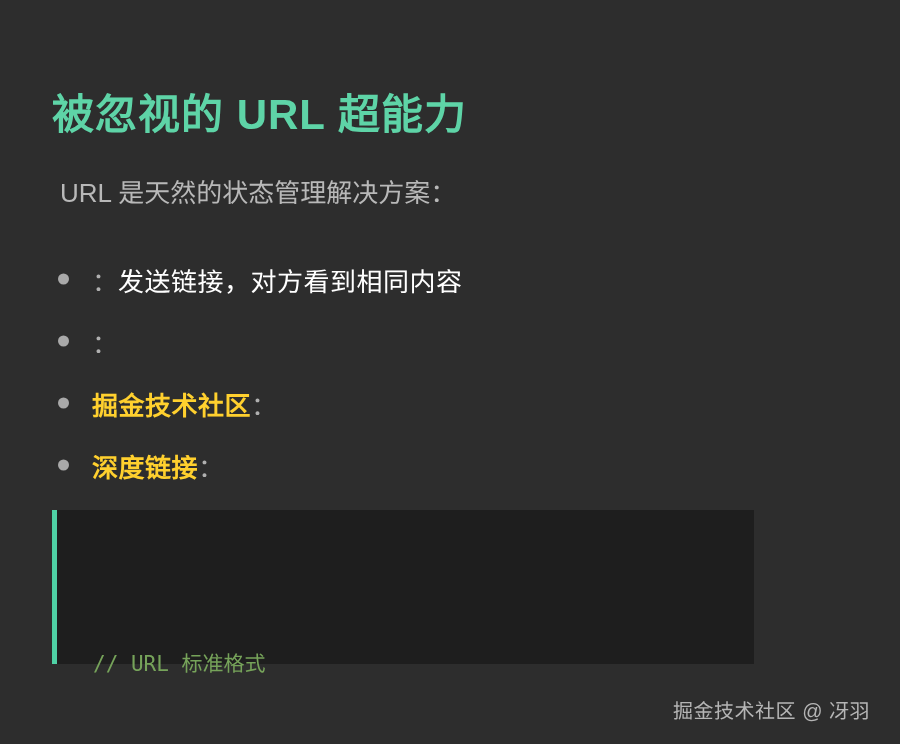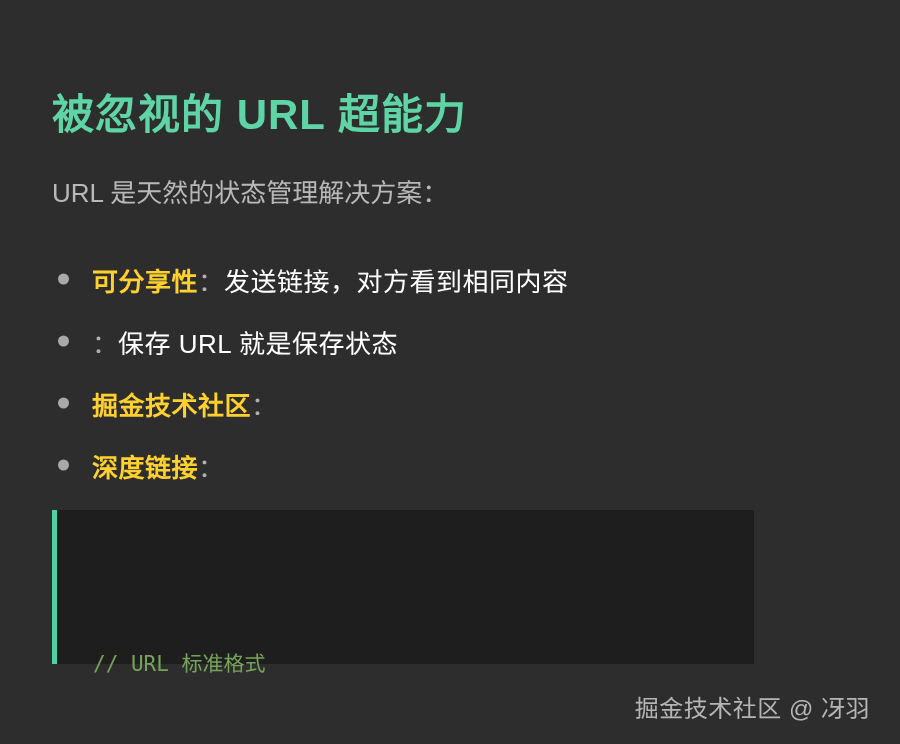"URL 是天然的状态管理解决方案：" #subtitle { left: 52px -> 60px }
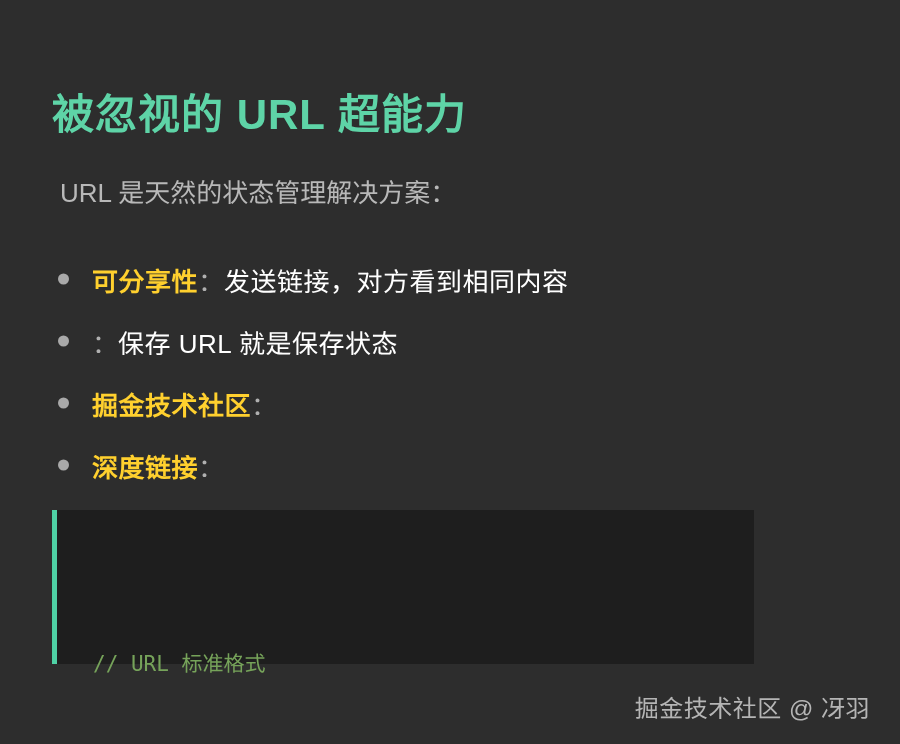"可分享性" span.bullet-term { html: <span>可分享性</span> -> none }
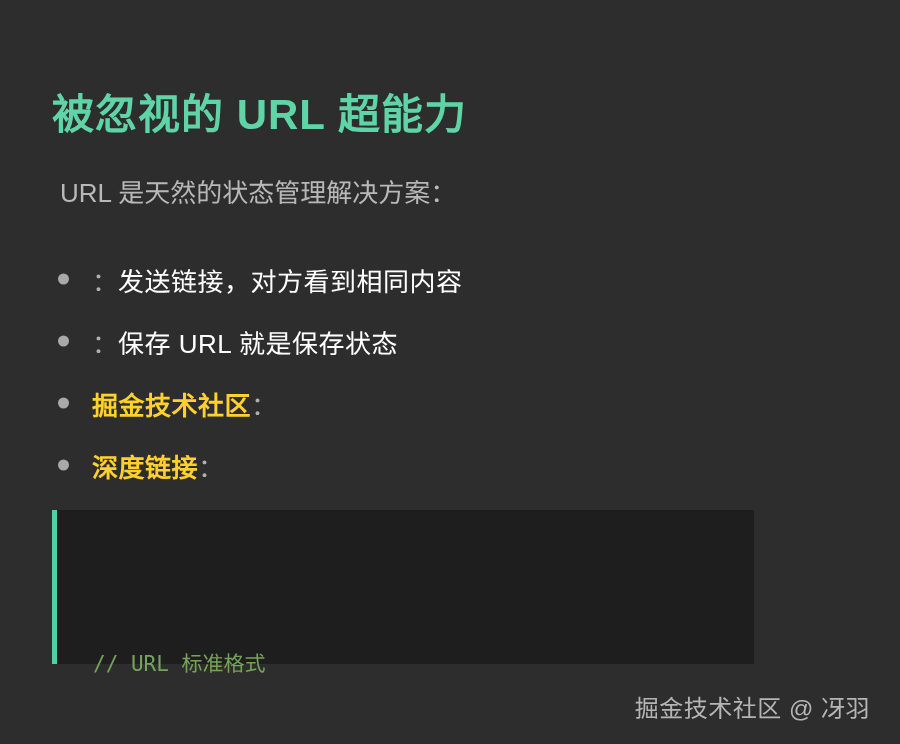"保存 URL 就是保存状态" span.bullet-desc { html: <span>保存 URL 就是保存状态</span> -> none }
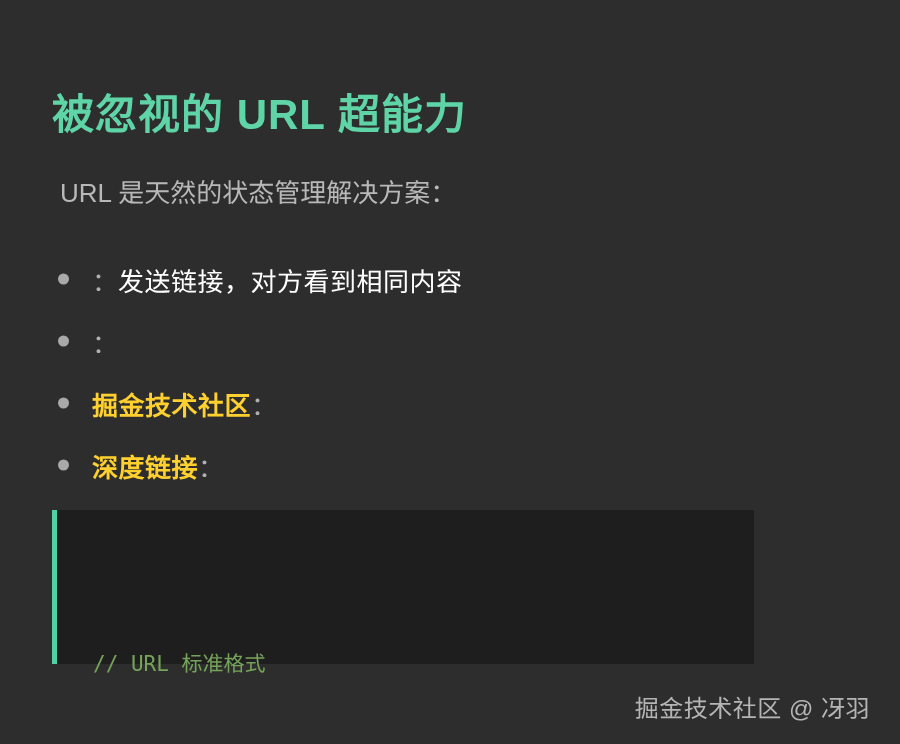"掘金技术社区 @ 冴羽" #footer { font-size: 24px -> 20px }
